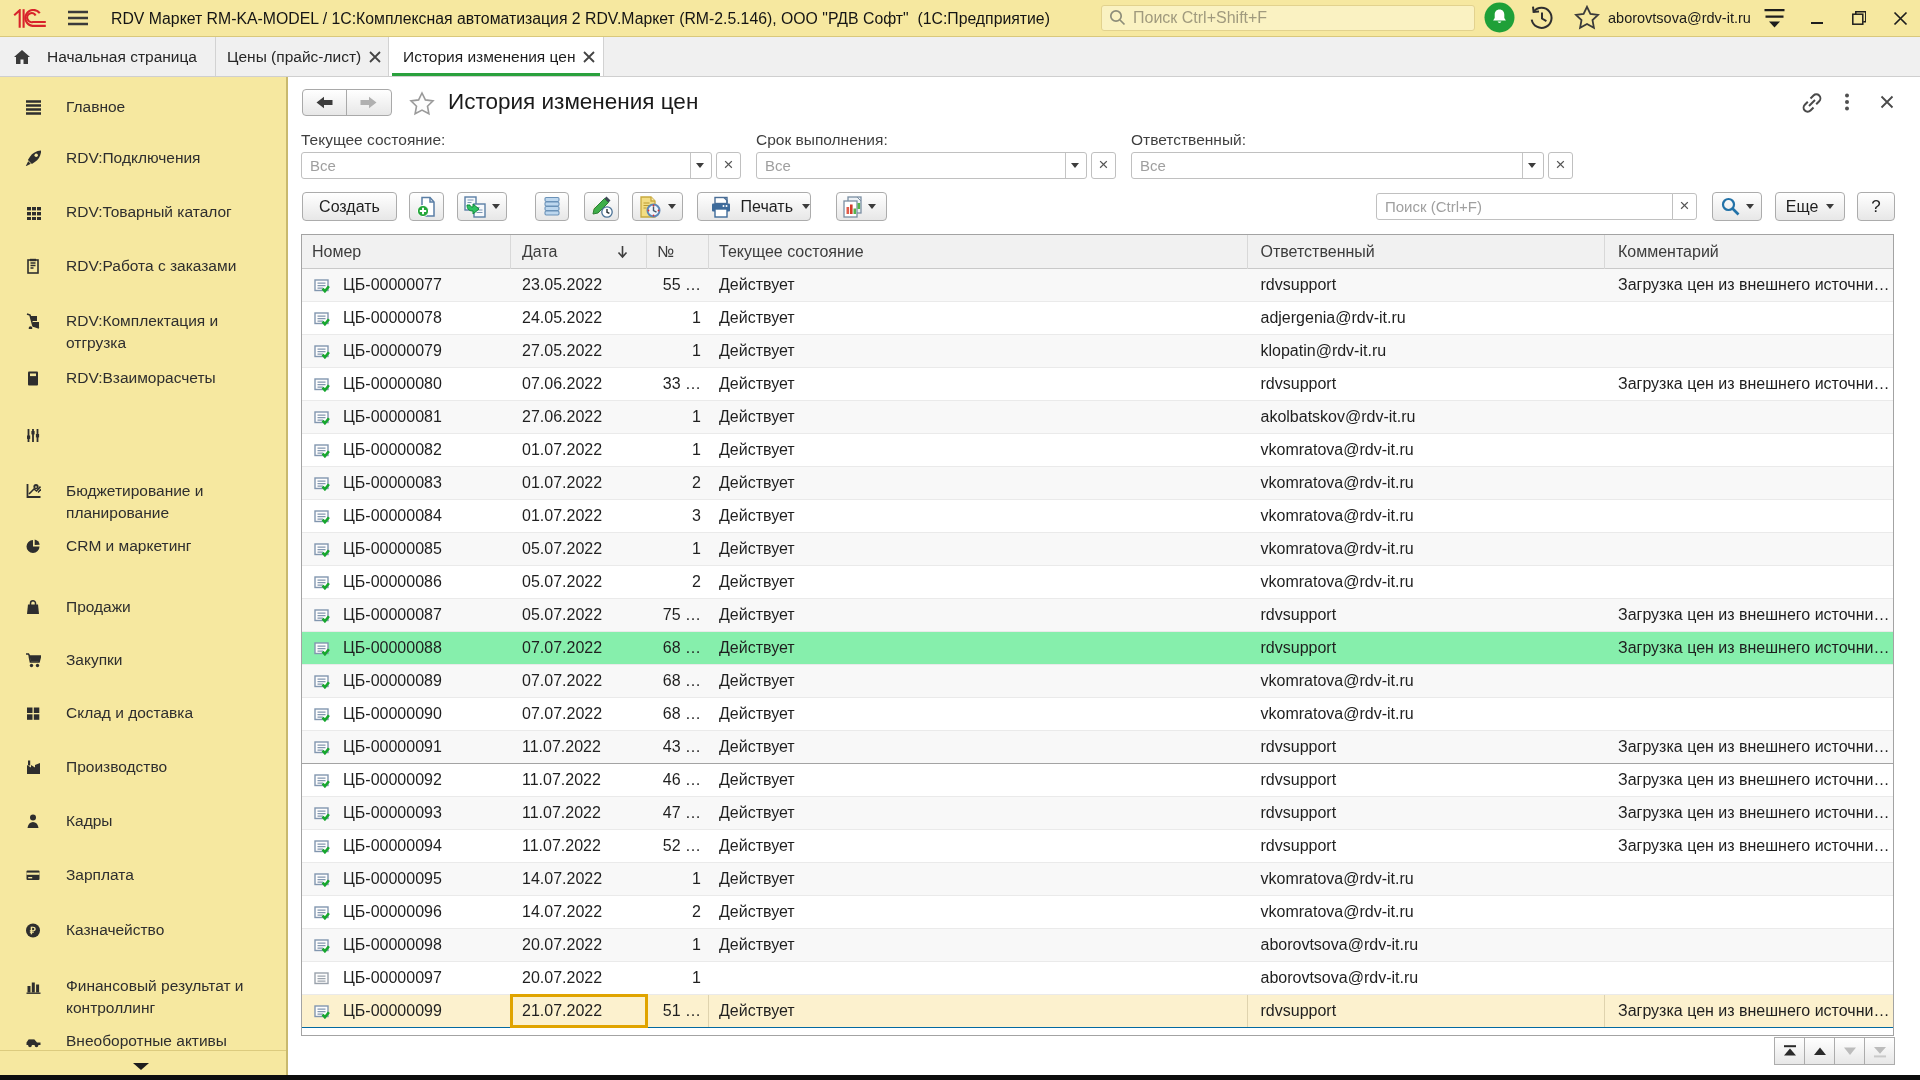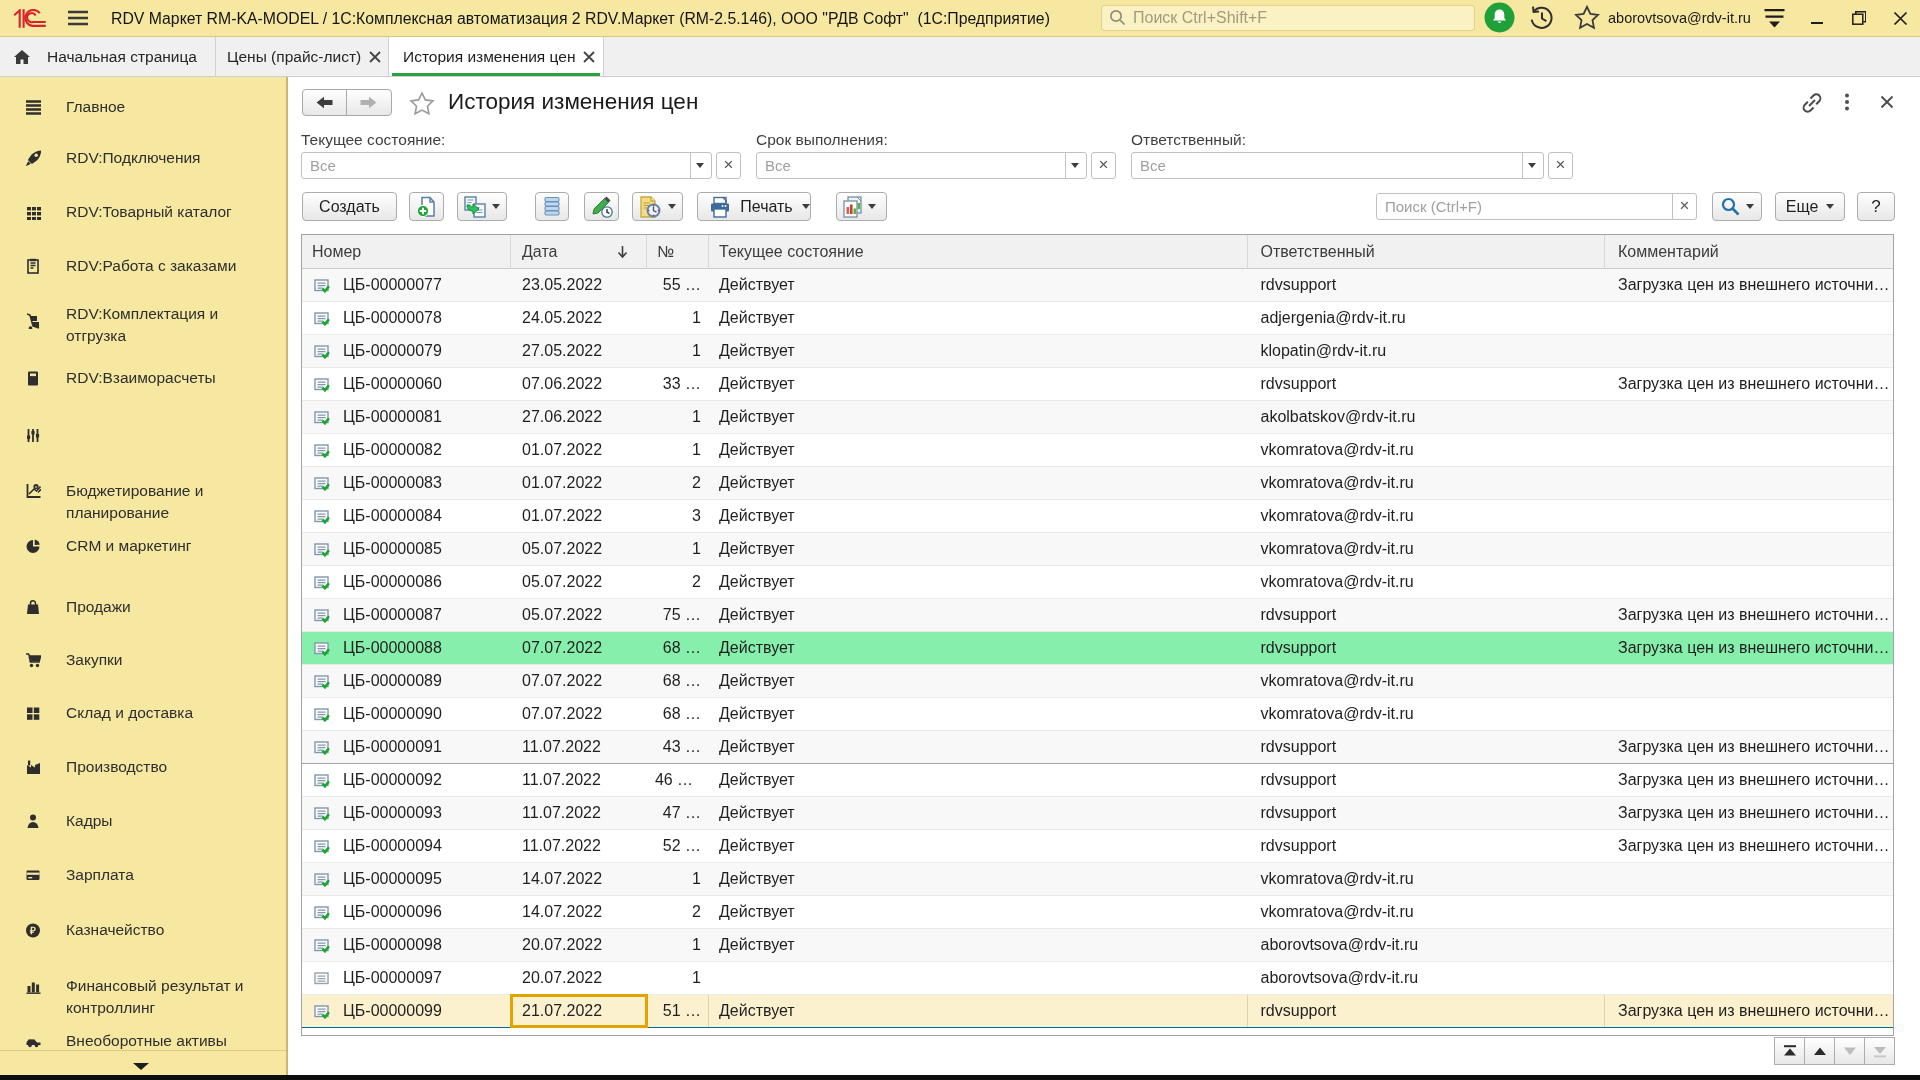"Печать" div.btn { justify-content: center -> flex-end }
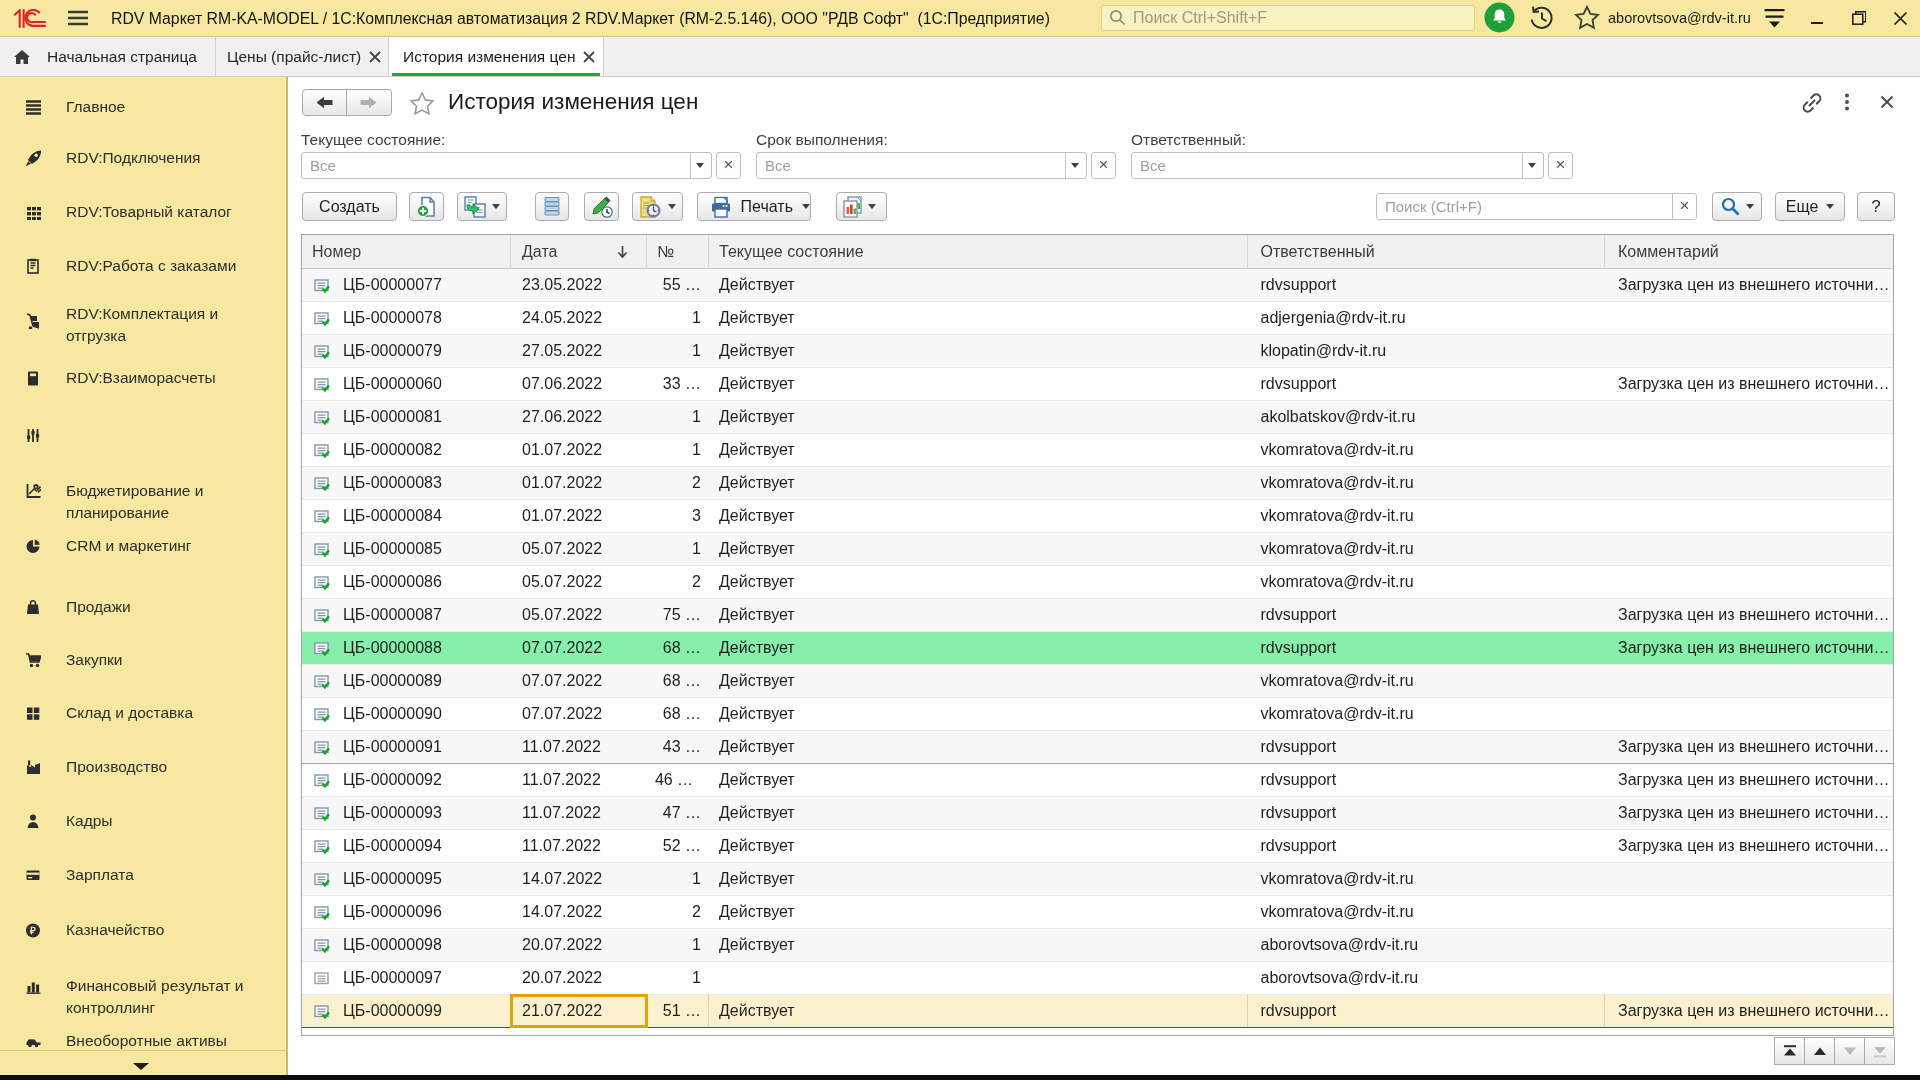"RDV:Комплектация и" div.a { top: 226px -> 233px }
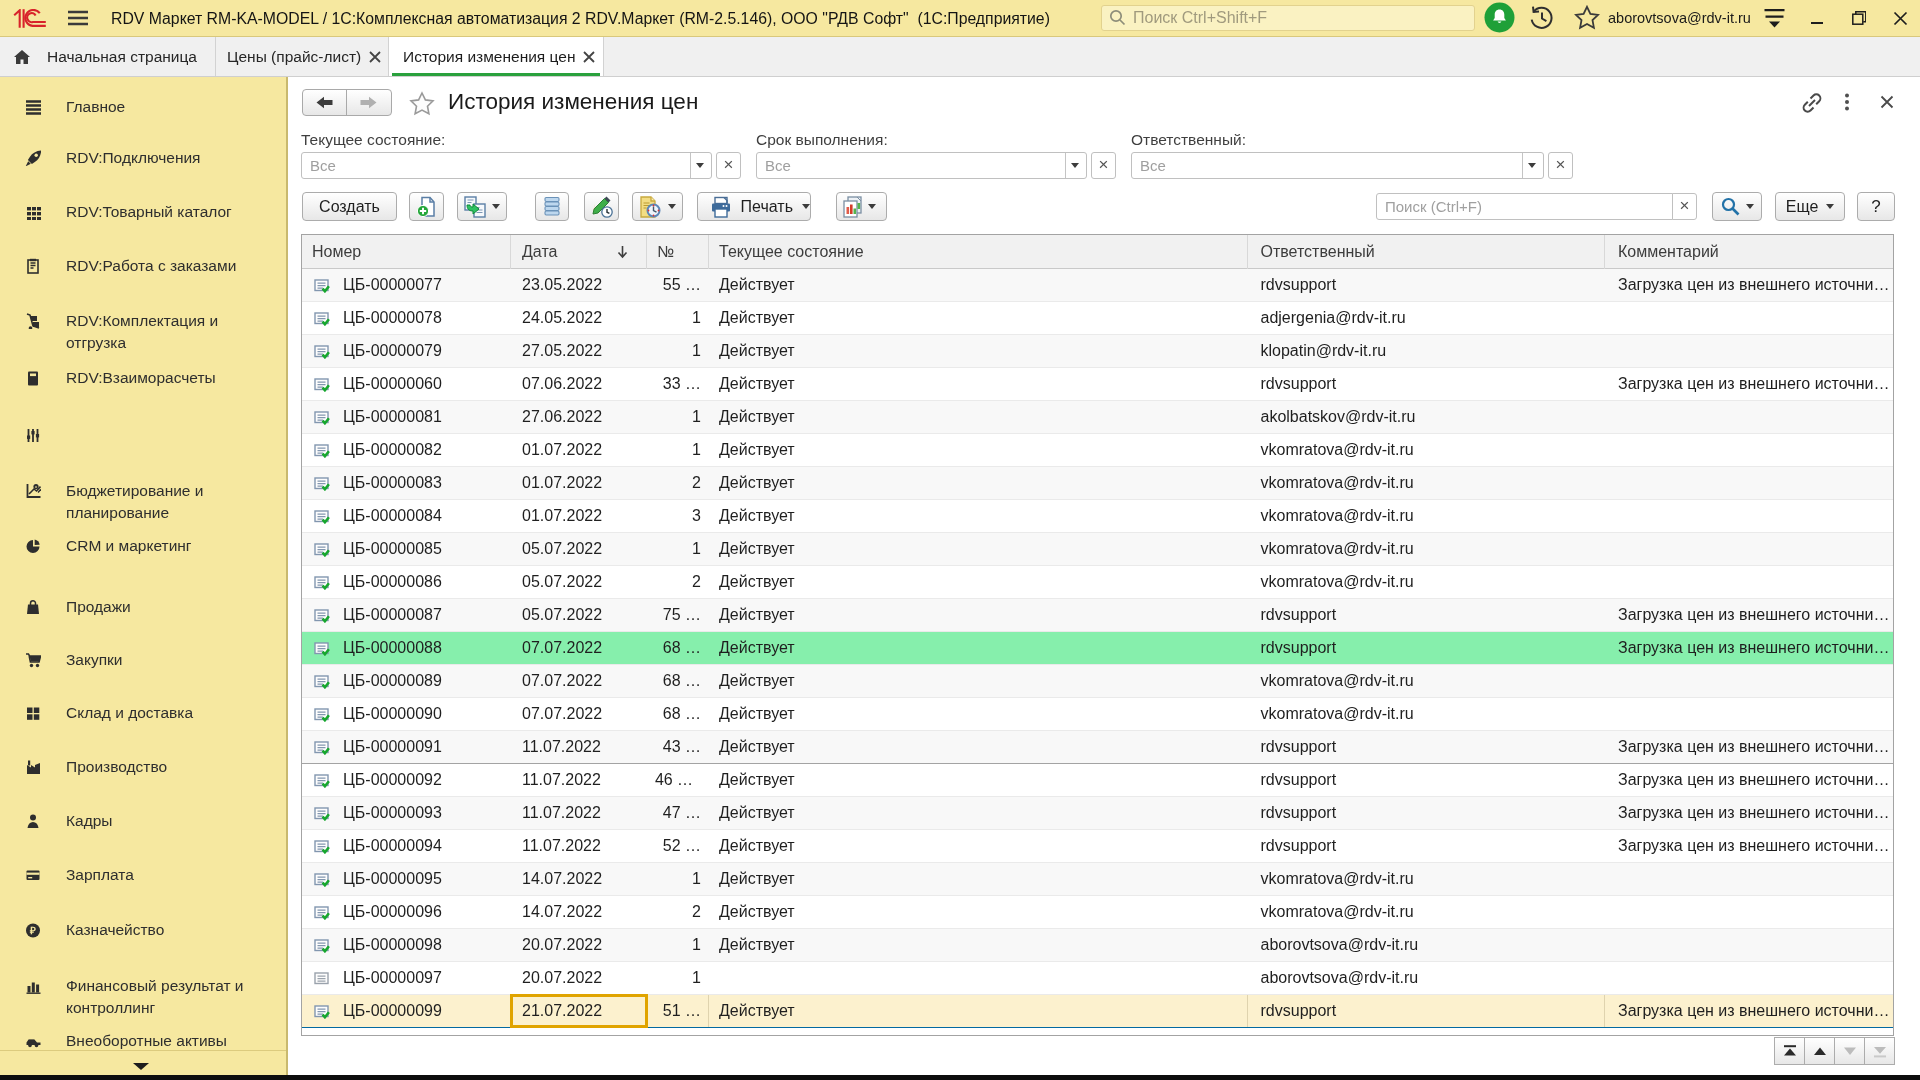"ЦБ-00000060" div.a { text: ЦБ-00000060 -> ЦБ-00000080 }
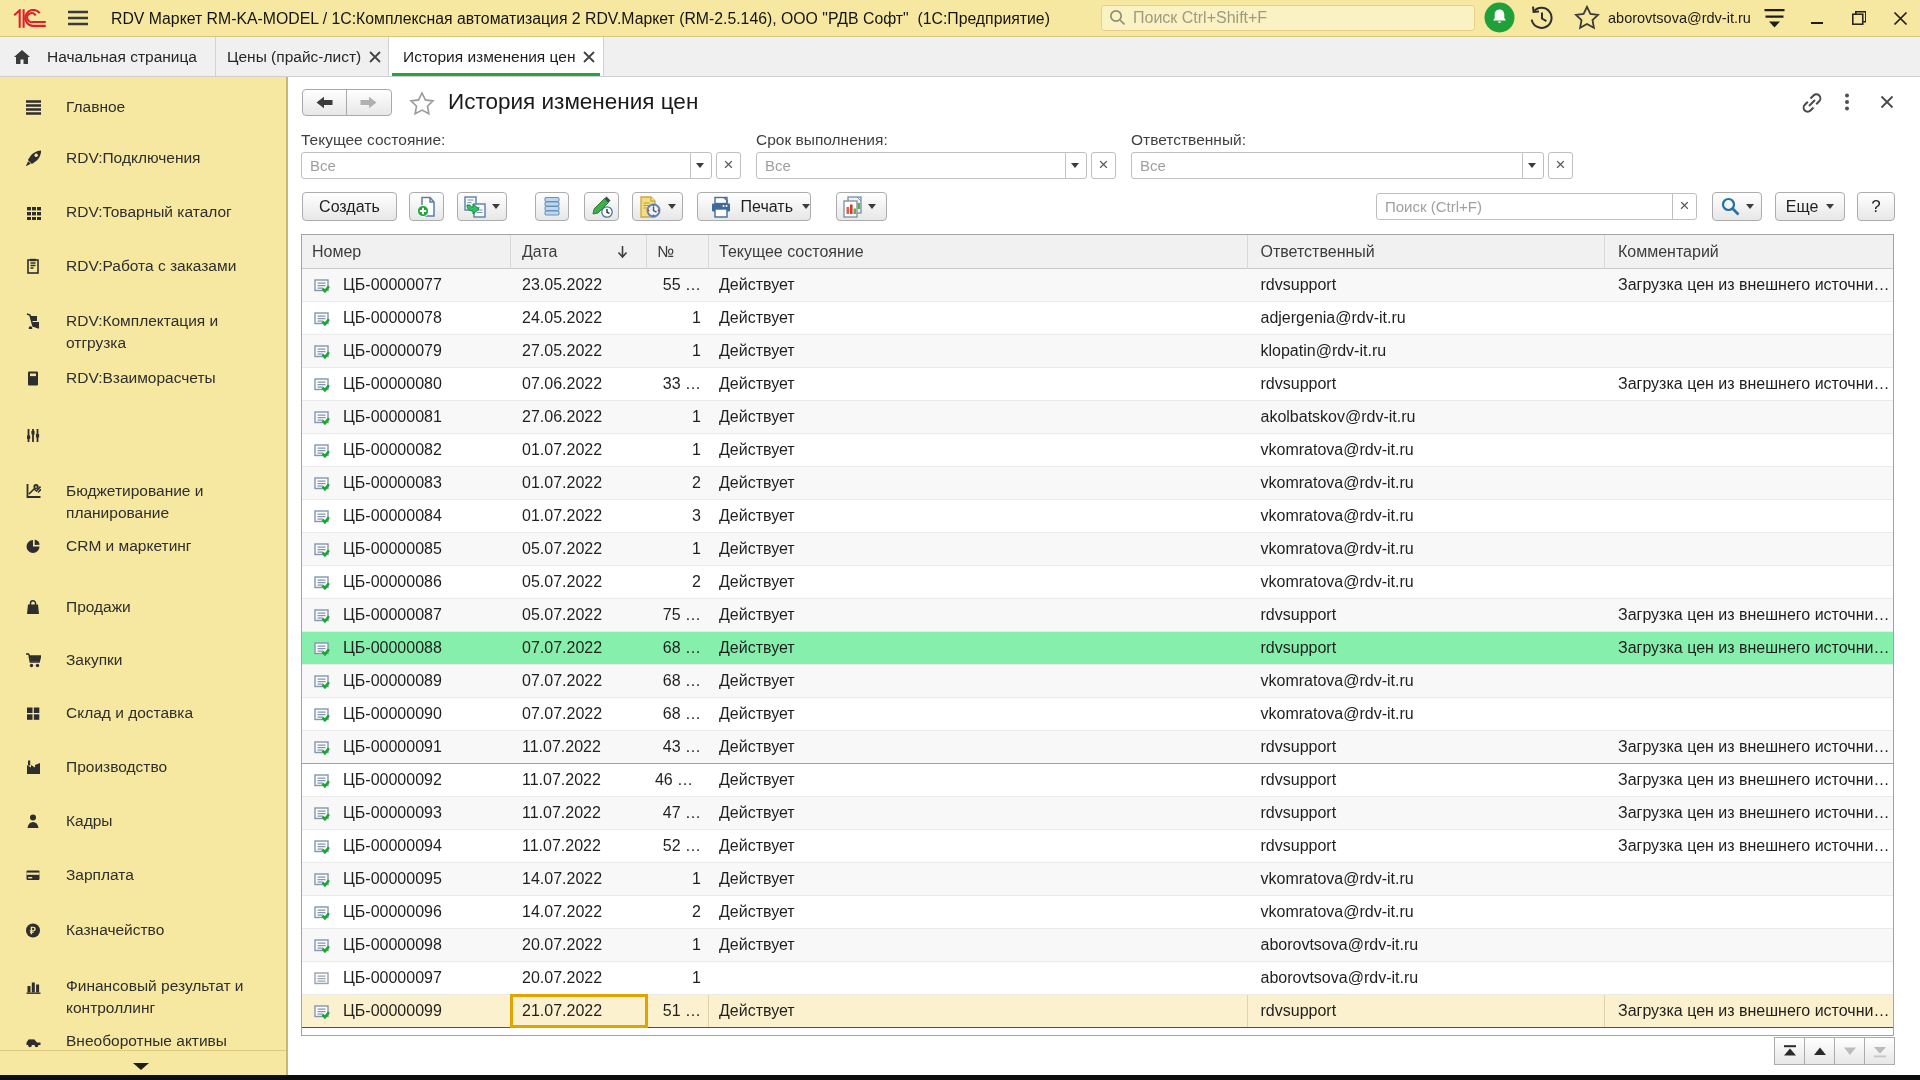"46 …" div.a { text-align: center -> right }
